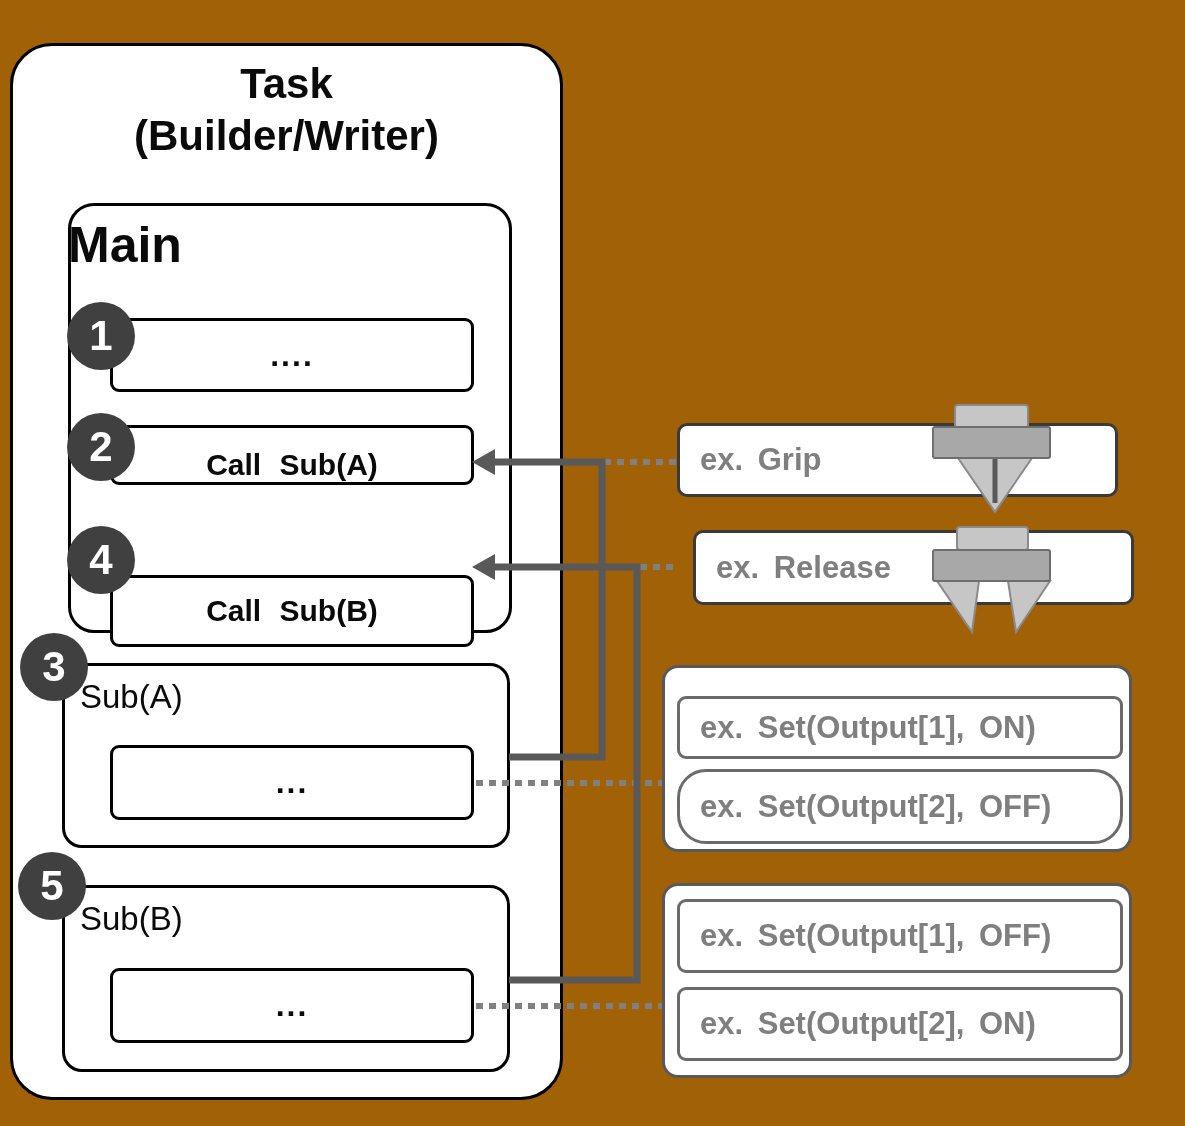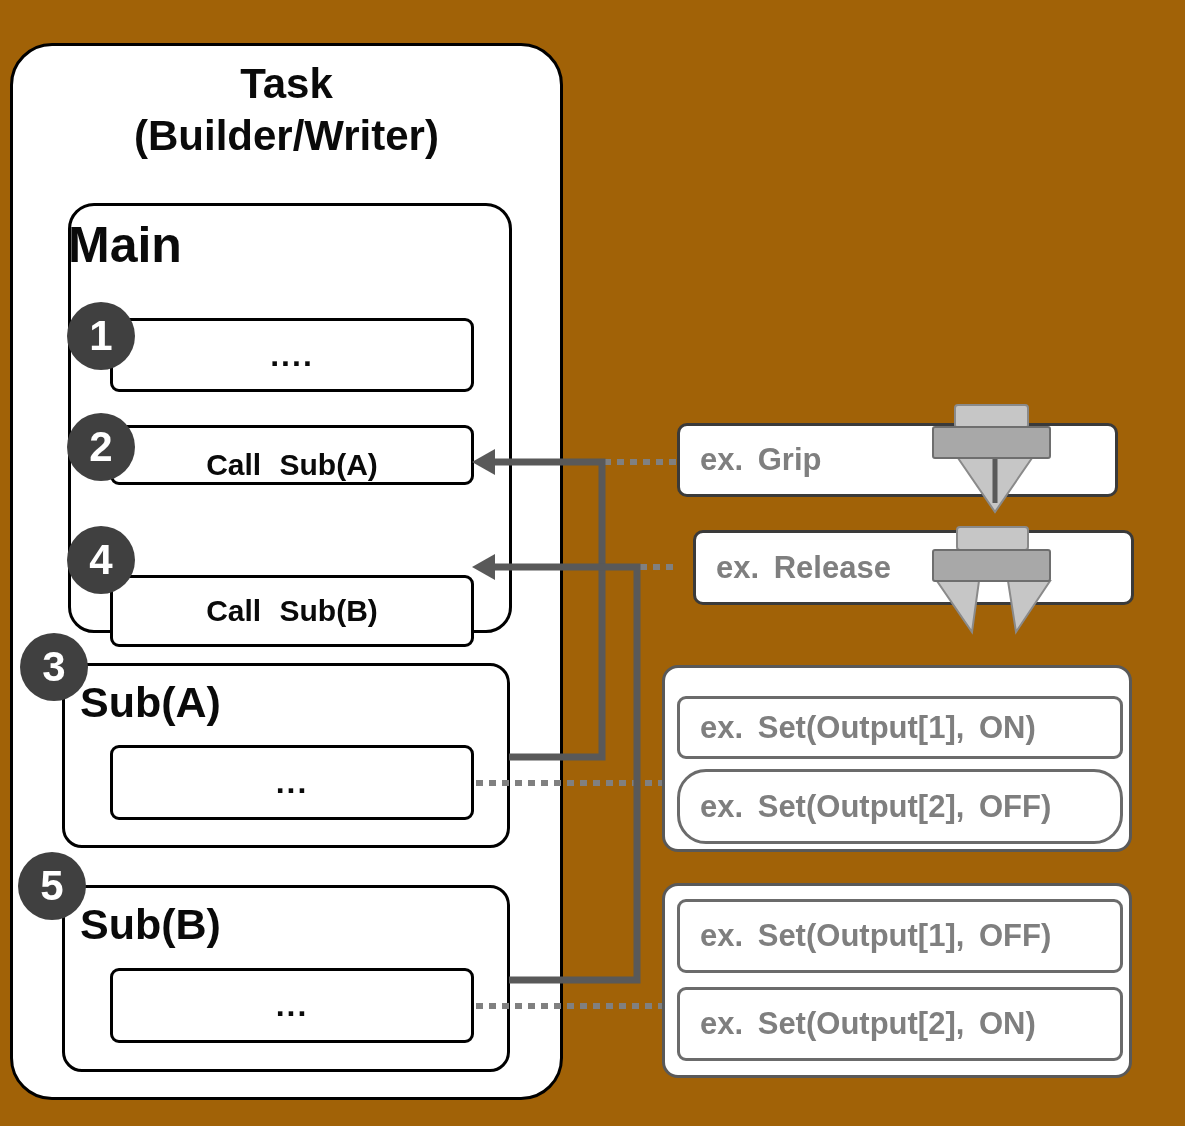"Sub(A)" .sub-title { font-size: 43px -> 33px; font-weight: bold -> normal }
